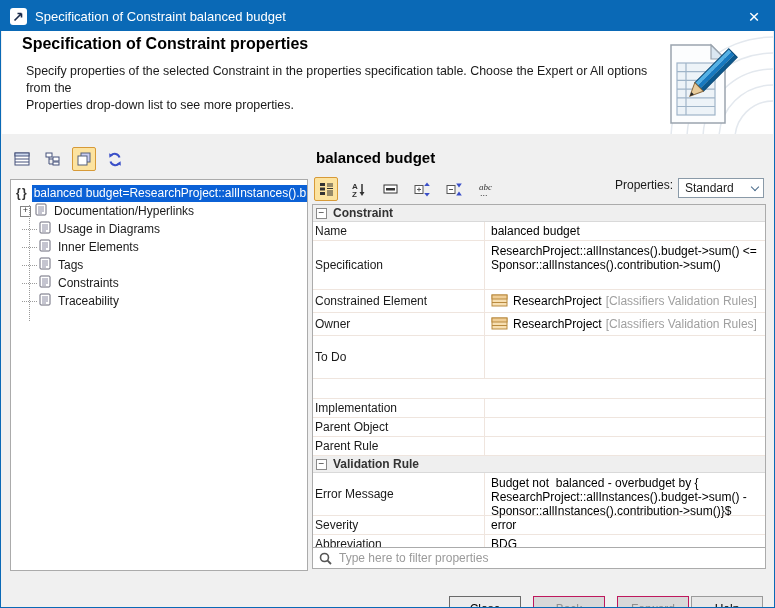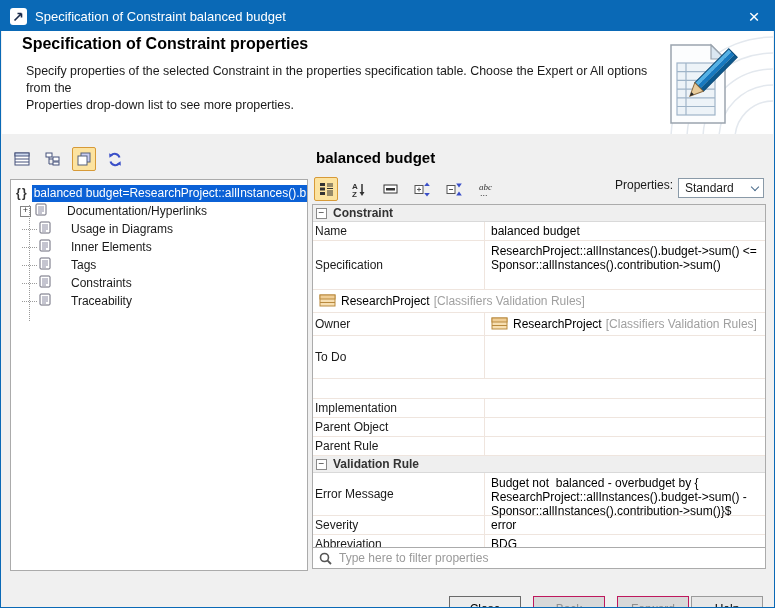"Documentation/Hyperlinks" .tlabel { margin-left: 20px -> 7px }
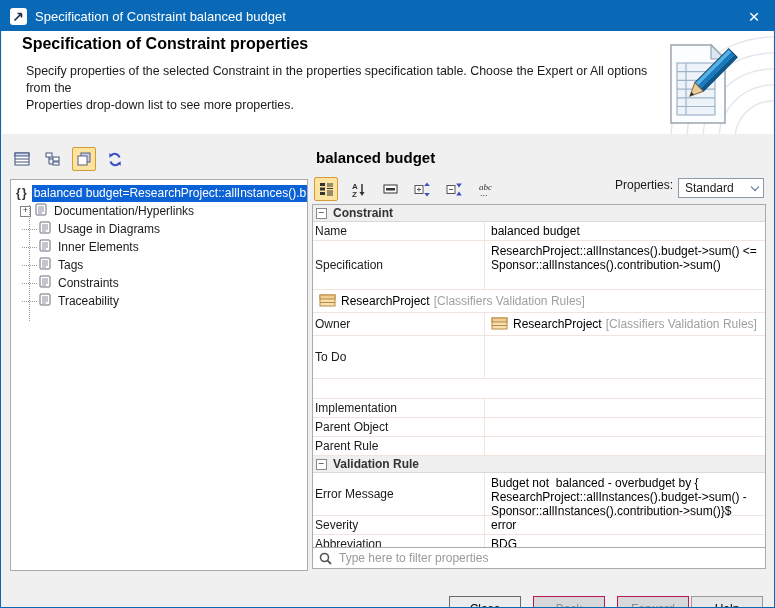"Constrained Element" div.plabel { html: none -> <div>Constrained Element</div> }
